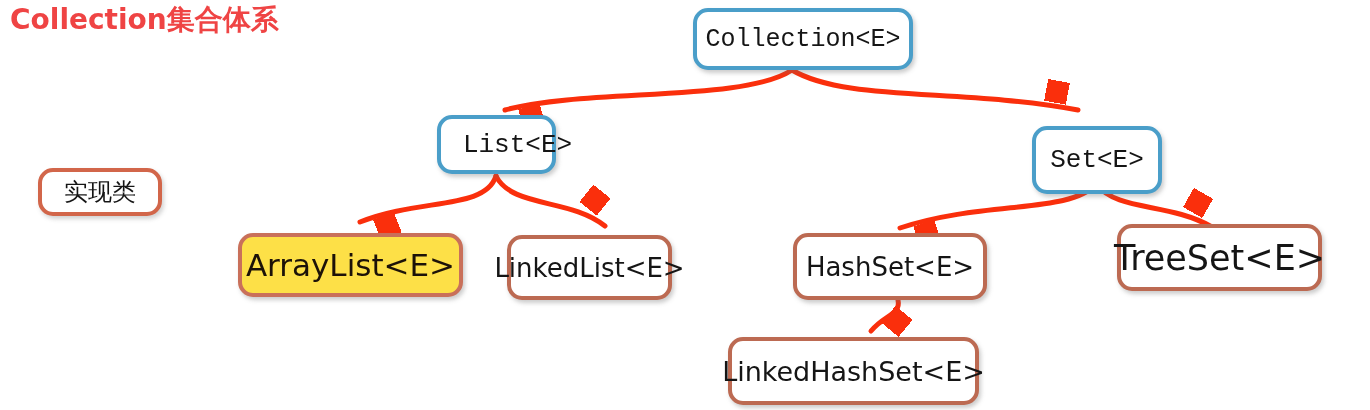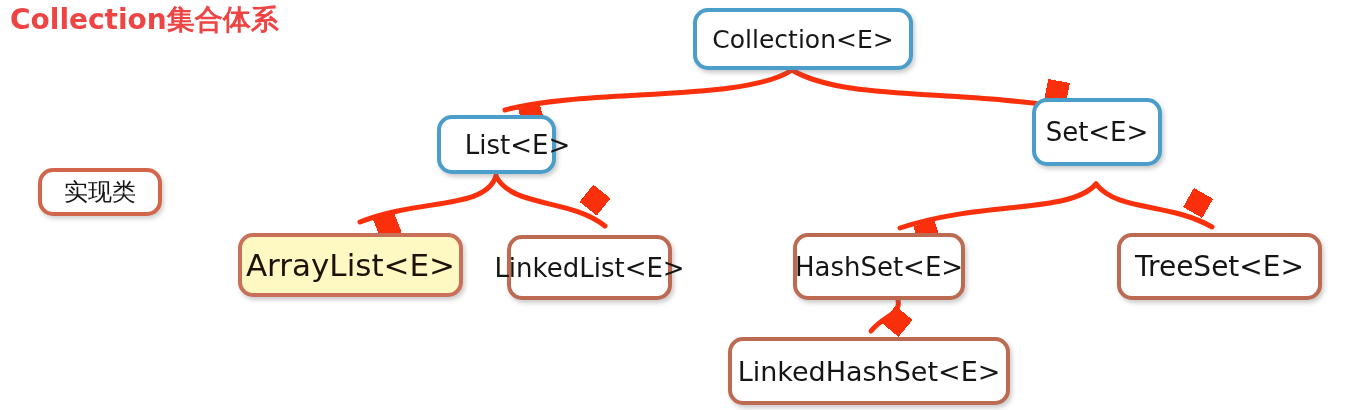"Collection<E>" .node.interface { font-family: none -> Liberation Mono, monospace }
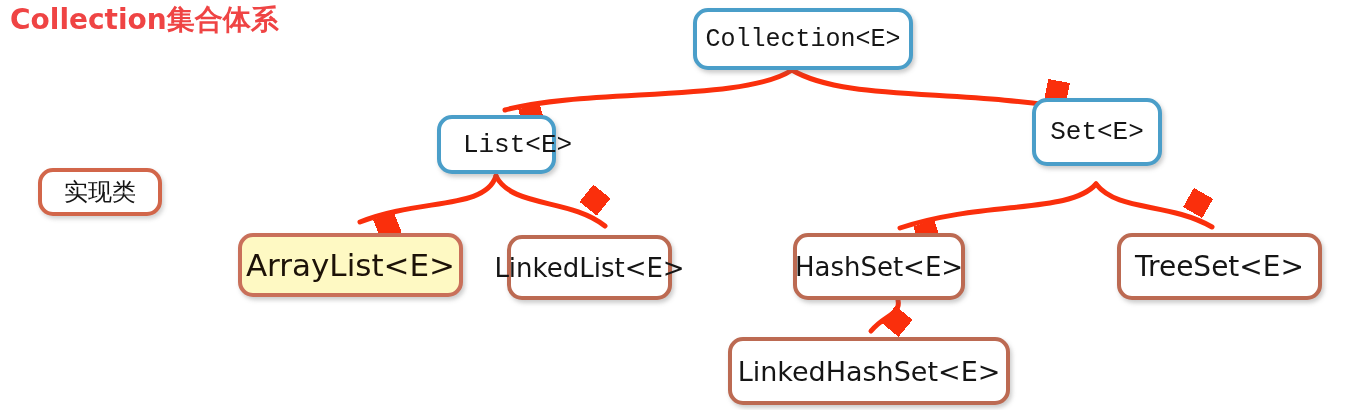"Set<E>" #node-set { top: 98px -> 126px }
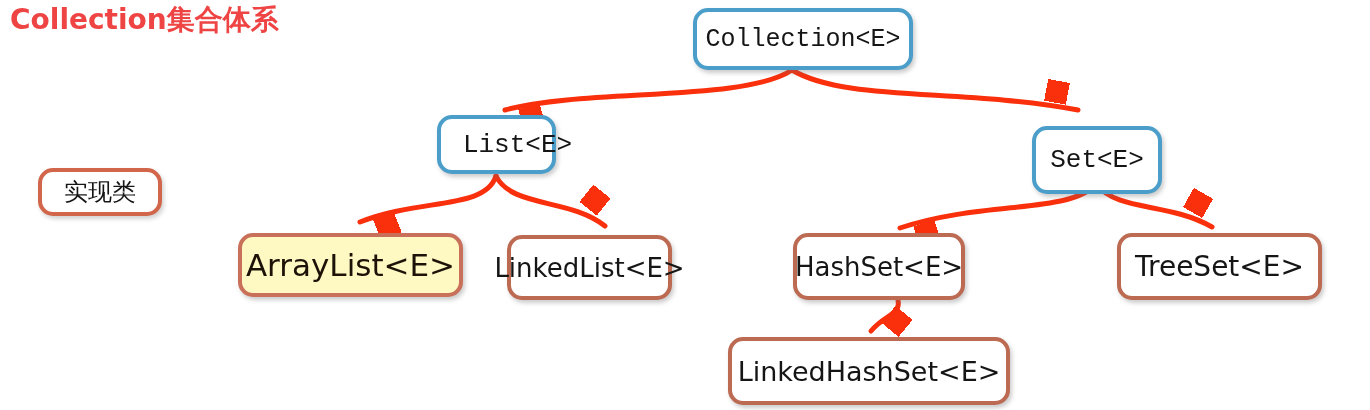"ArrayList<E>" .node.highlight { background: #fef9c3 -> #fde047 }
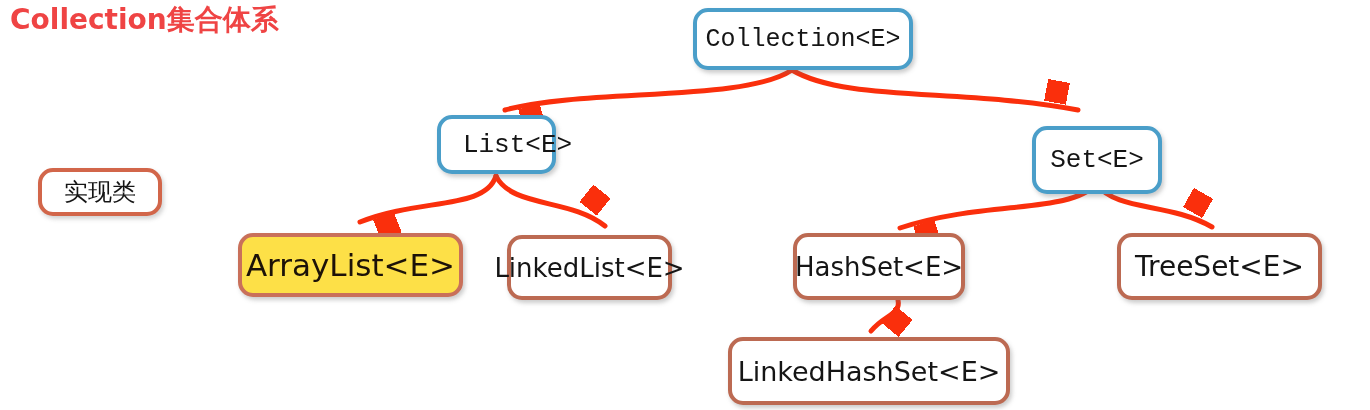"HashSet<E>" #node-hashset { width: 172px -> 194px }
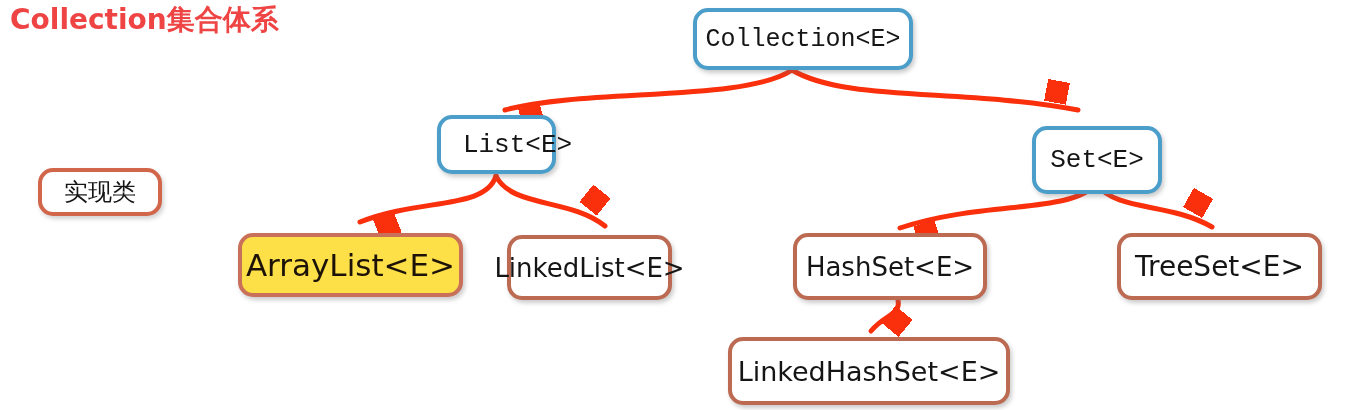"TreeSet<E>" #node-treeset { font-size: 28px -> 35px; top: 233px -> 224px }
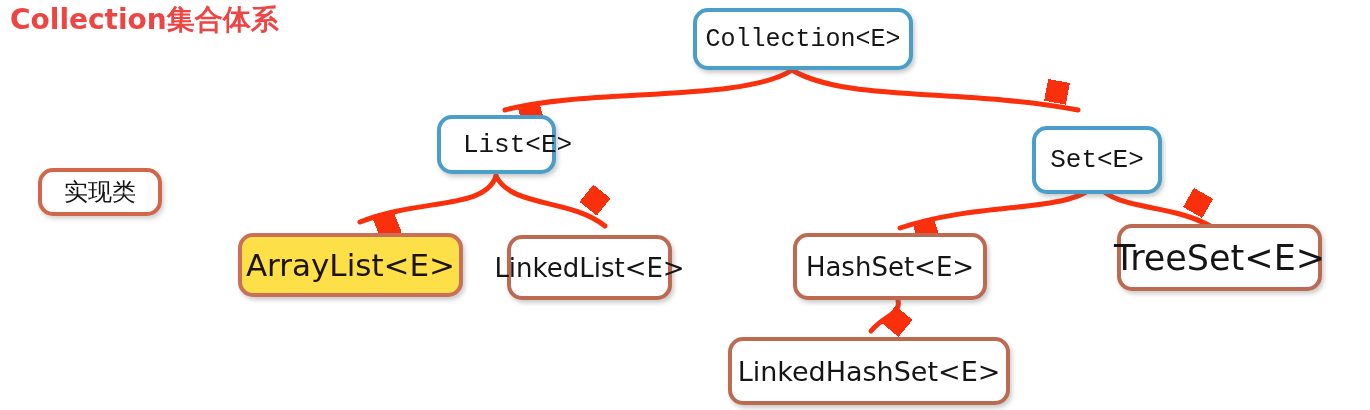"LinkedHashSet<E>" #node-linkedhashset { width: 282px -> 251px }
